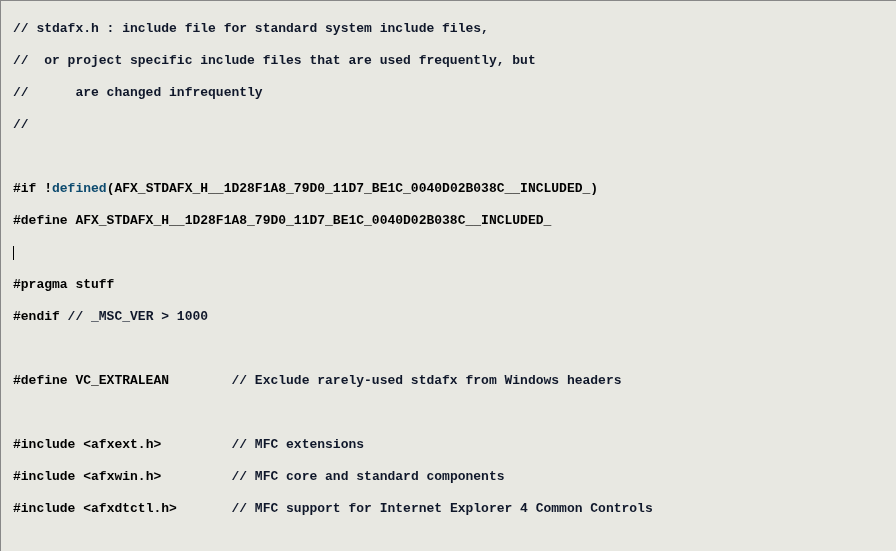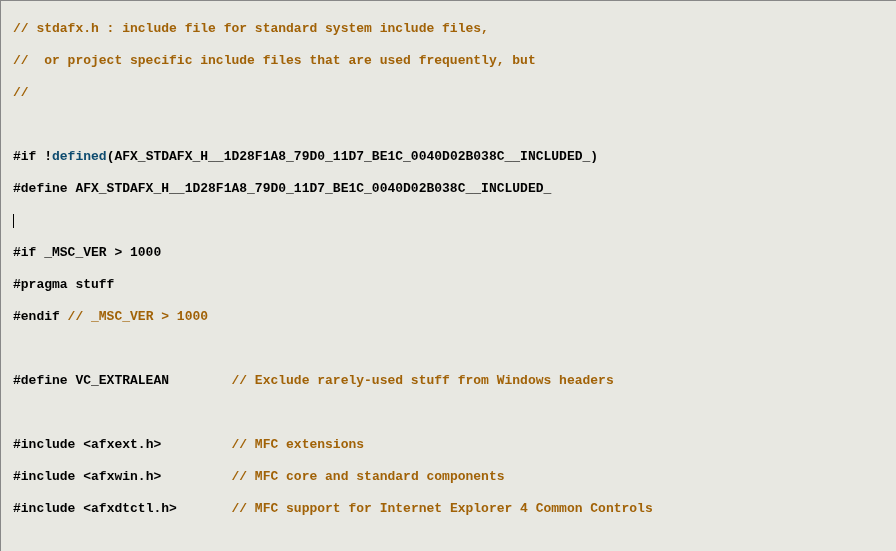"// stdafx.h : include file" .comment { color: #a16207 -> #0f172a }
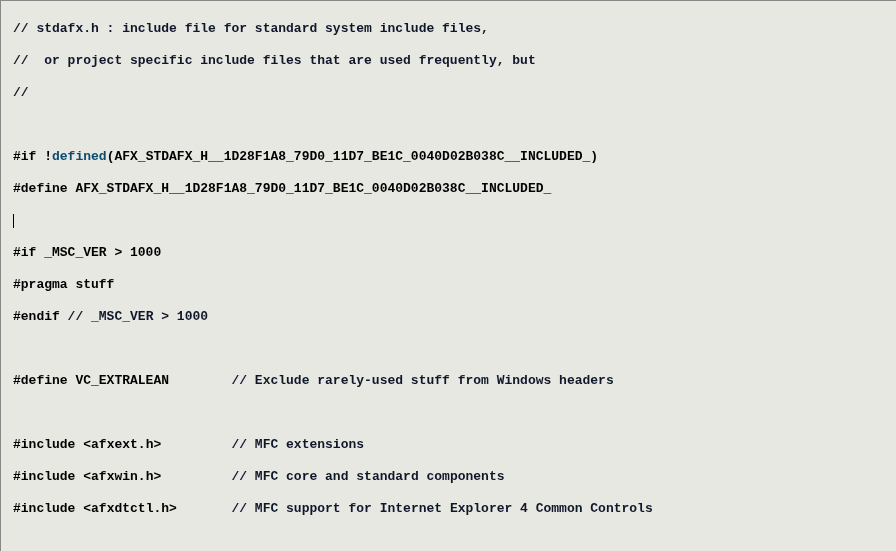"// are changed infrequently" div.line { html: none -> <div><span>// are changed infrequently</span></div> }
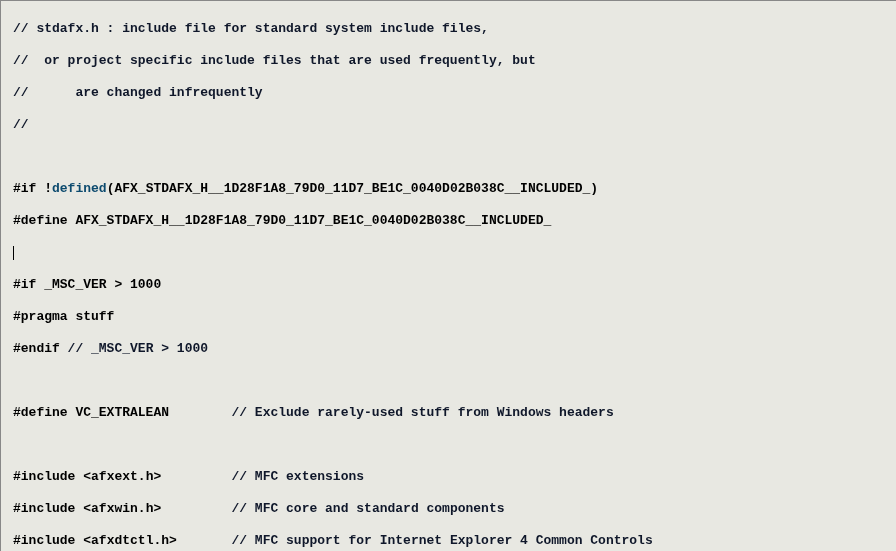"#if _MSC_VER > 1000" div.line { html: <div><span>#if</span><span> _MSC_VER &gt; 1000</span></div> -> none }
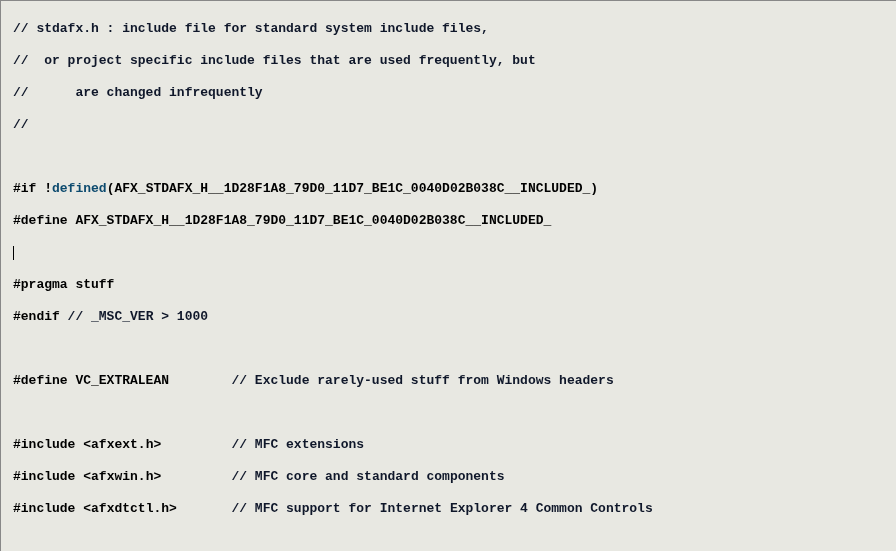"// Exclude rarely-used stuff from" span.comment { text: stuff -> stdafx }
